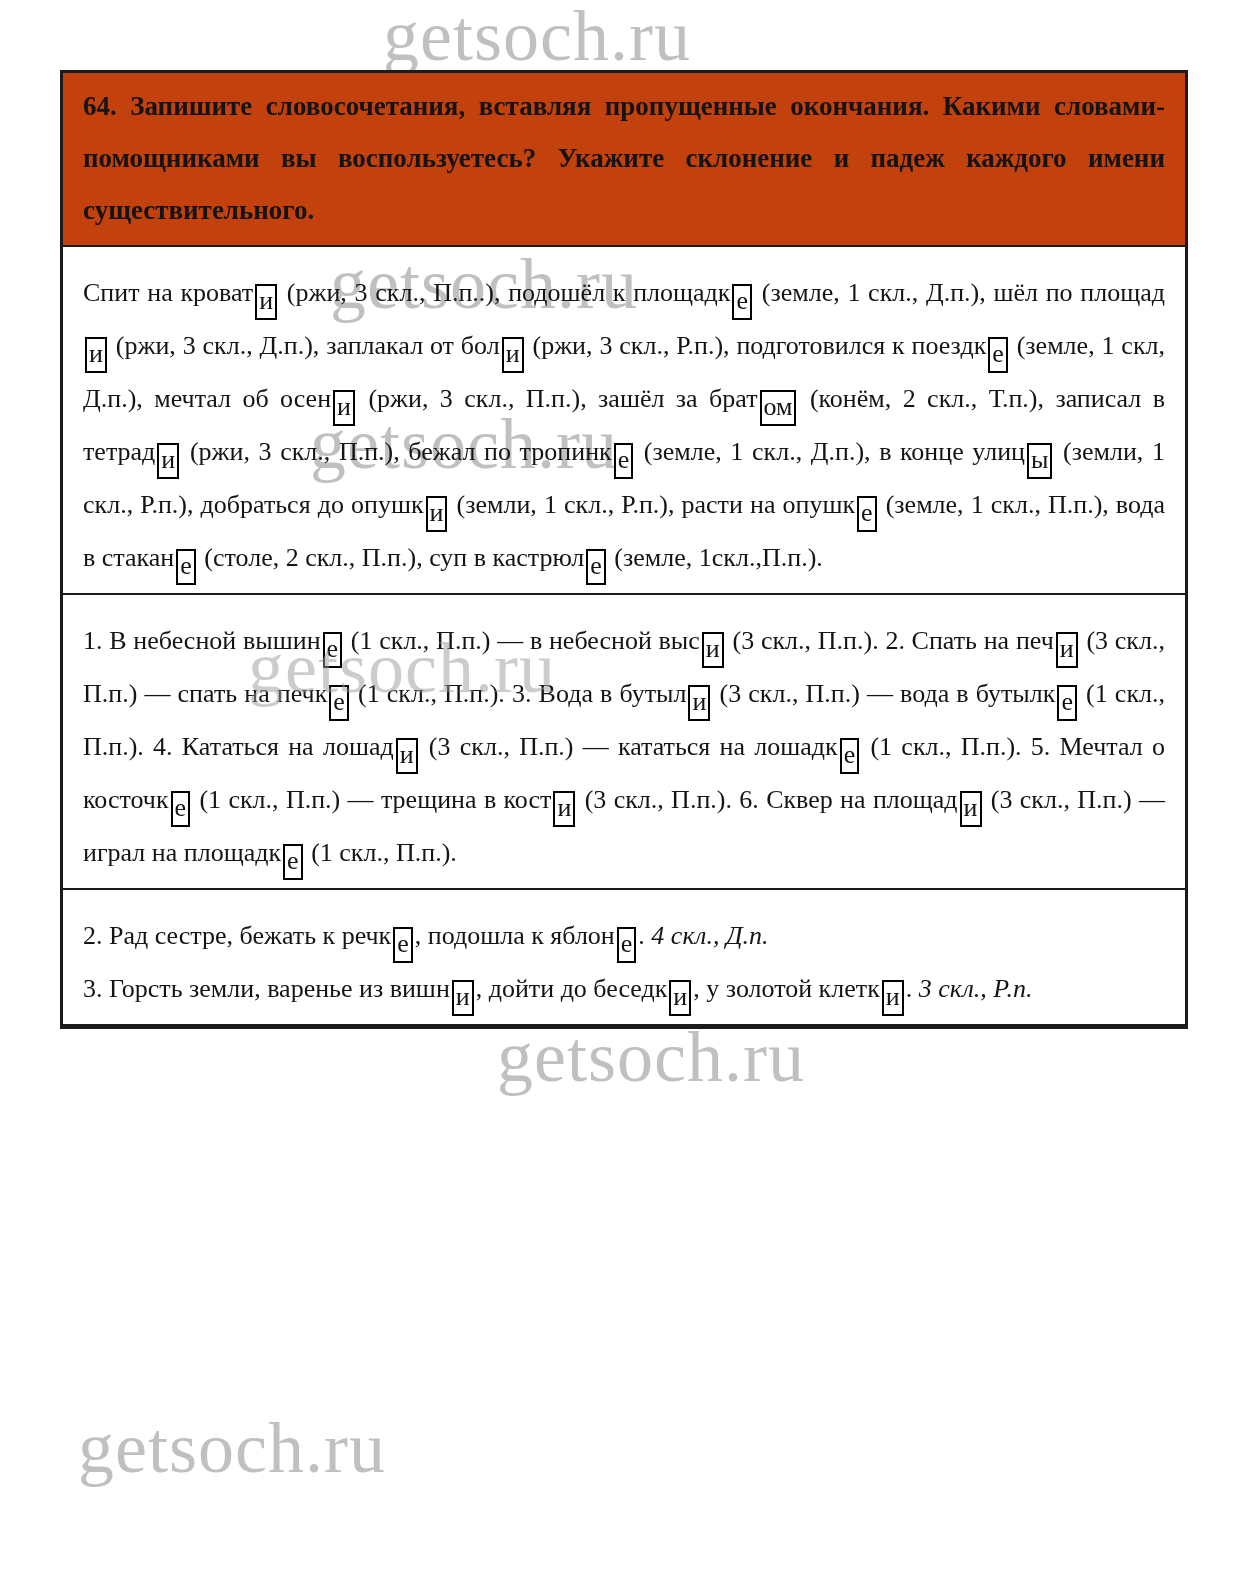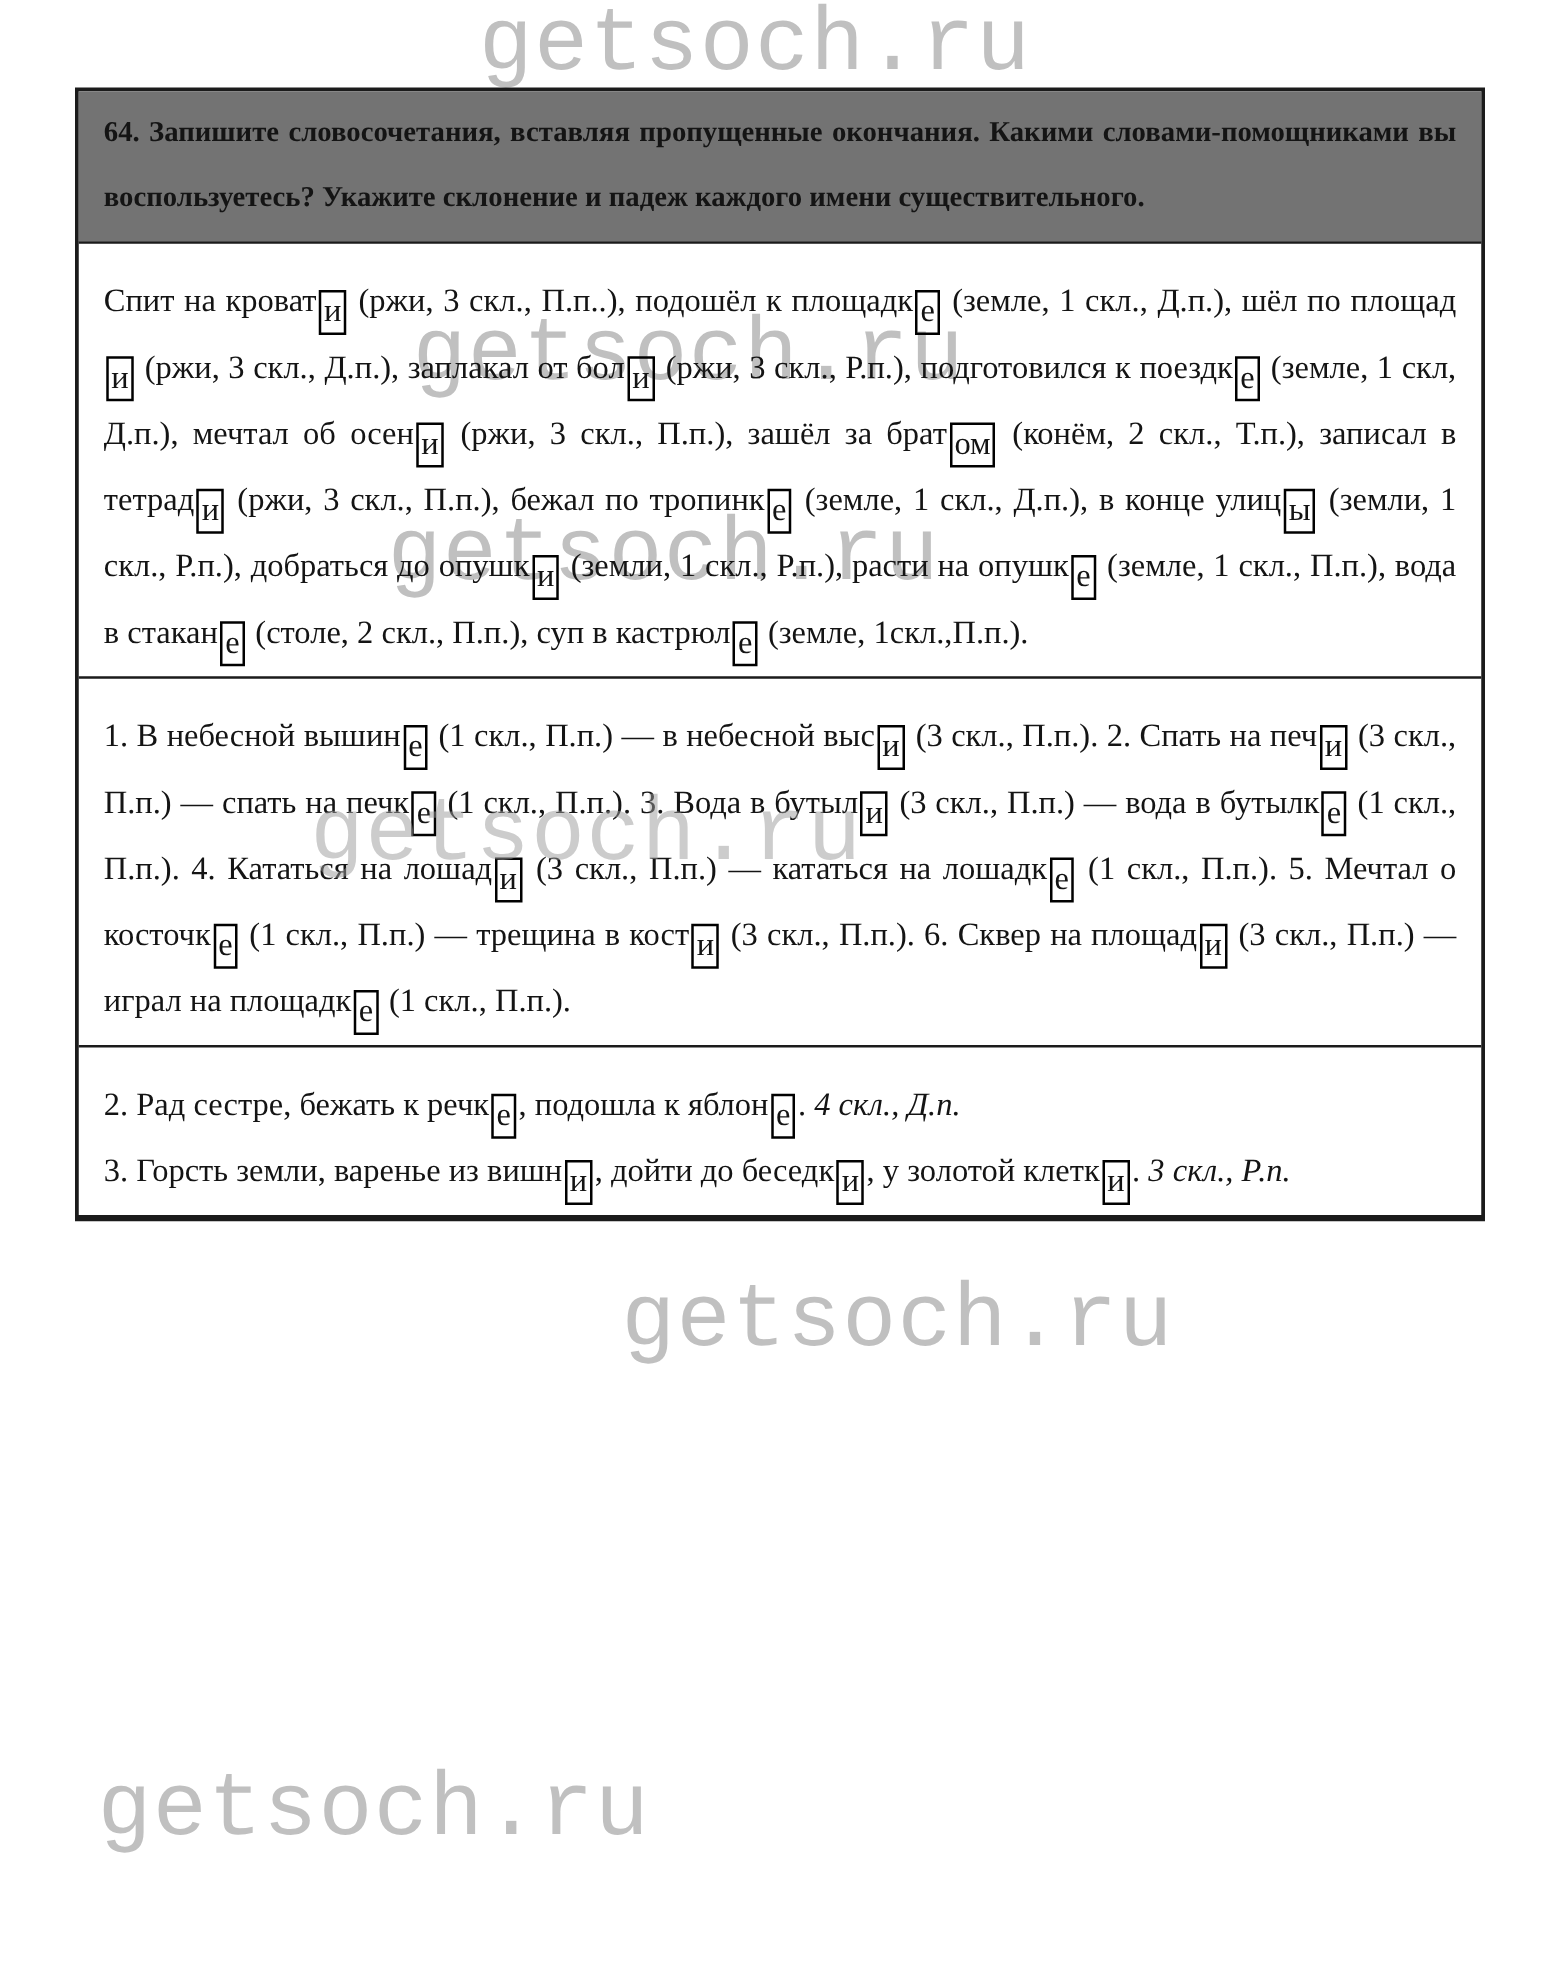"getsoch.ru" .wm { font-family: Liberation Mono, monospace -> Liberation Serif, serif }
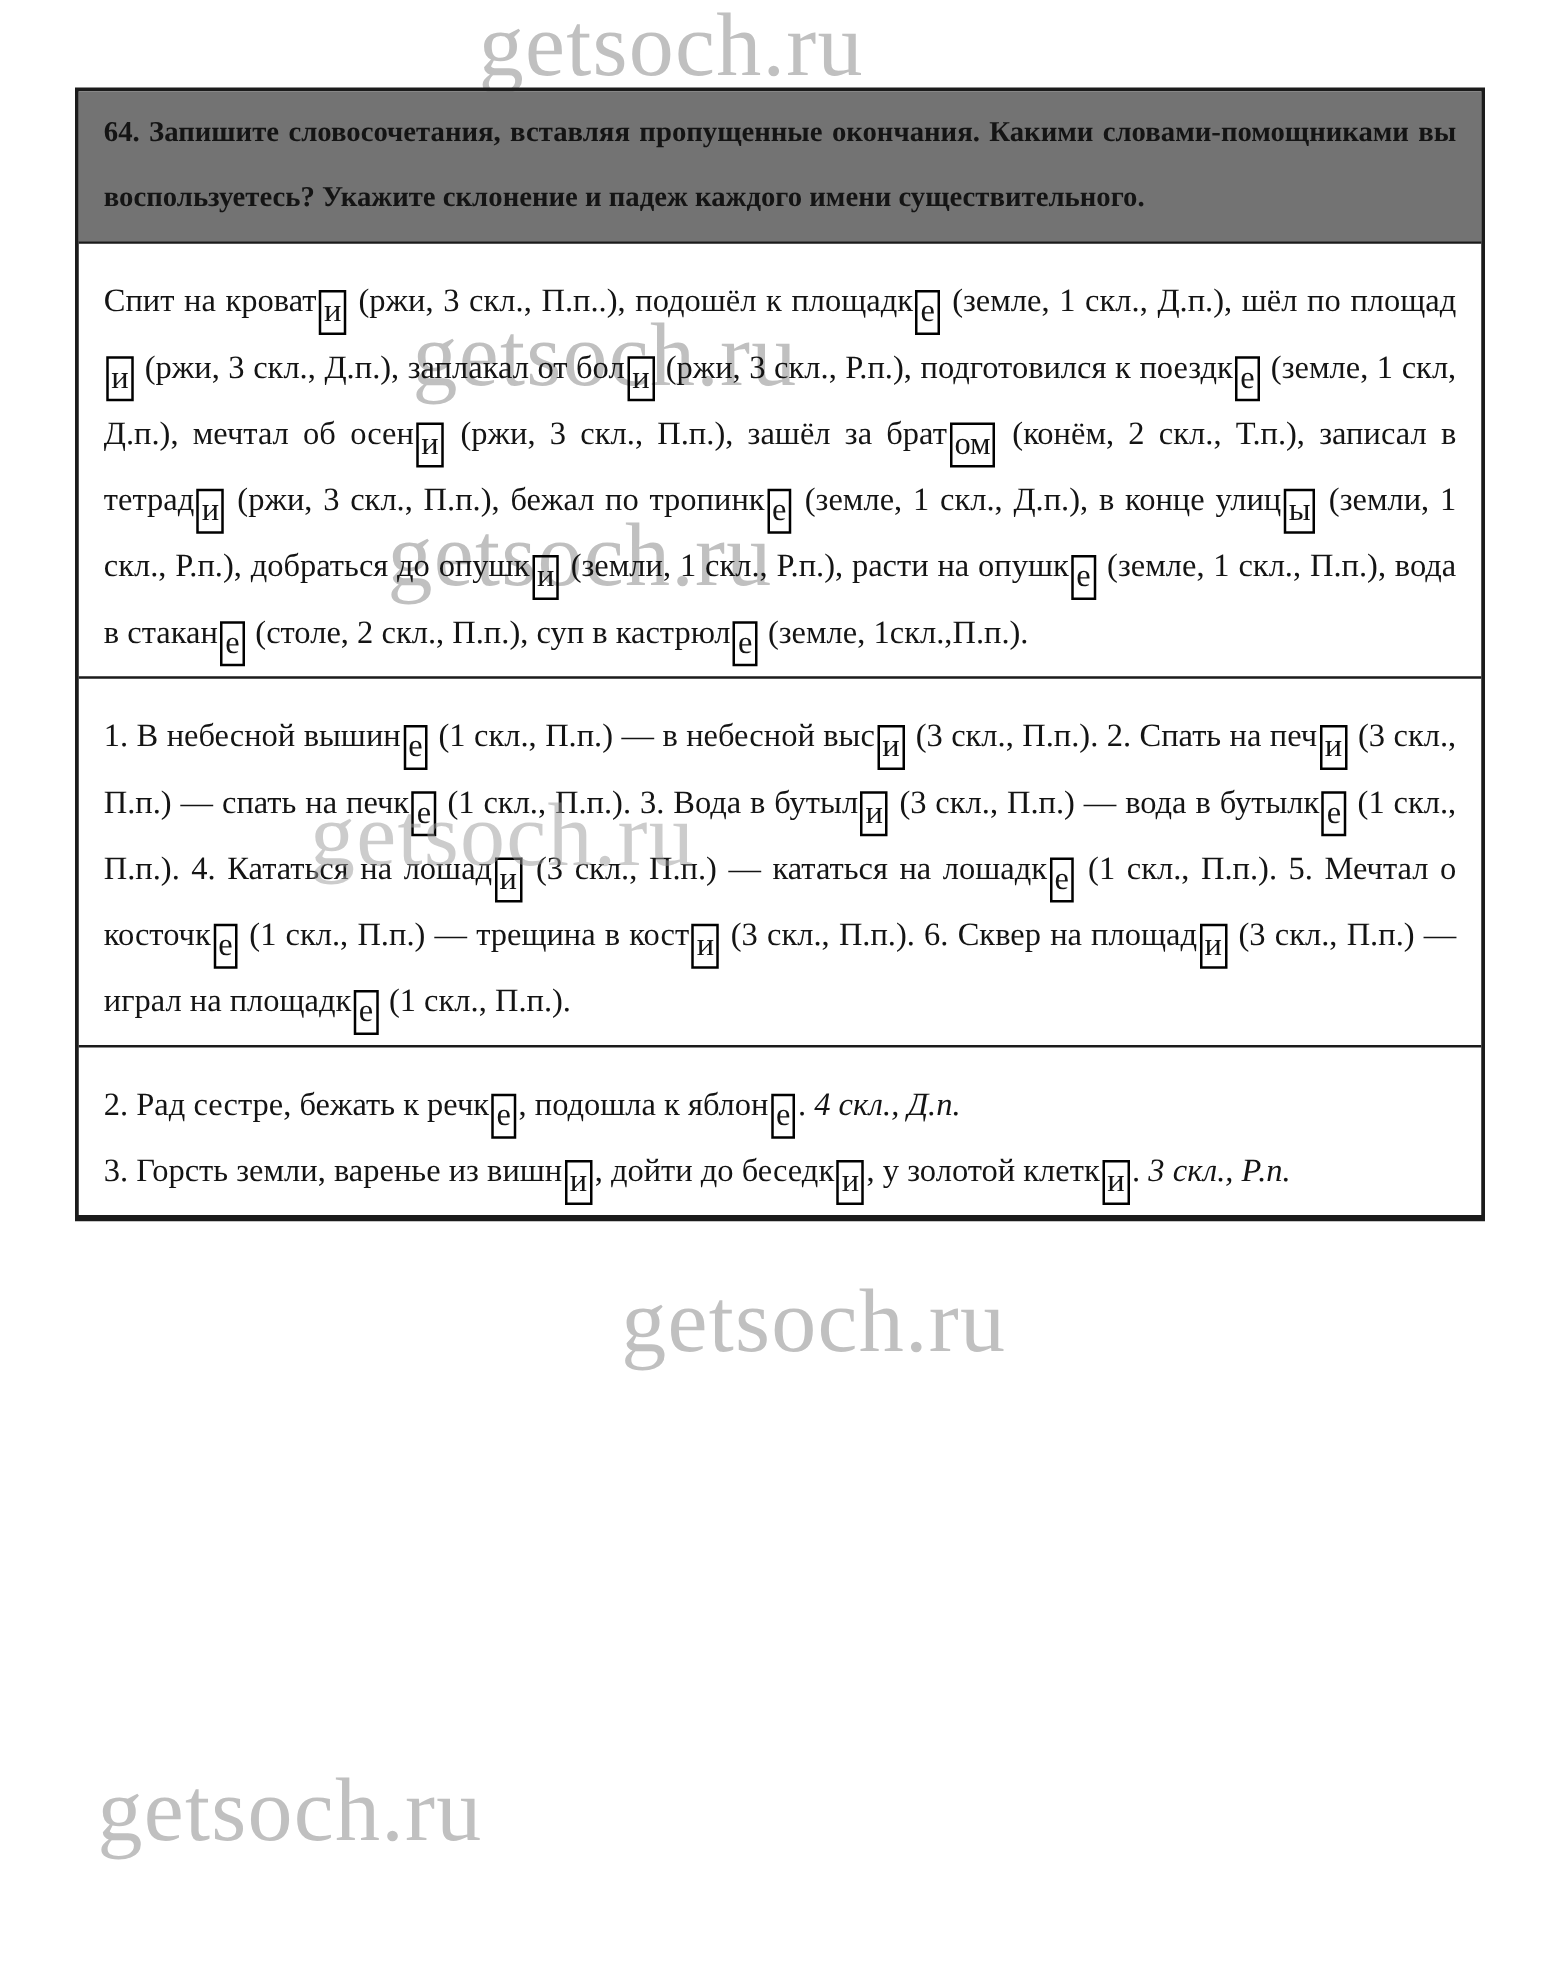"64. Запишите словосочетания, вставляя" .q { background: #737373 -> #c2410c; font-size: 23px -> 27px }
